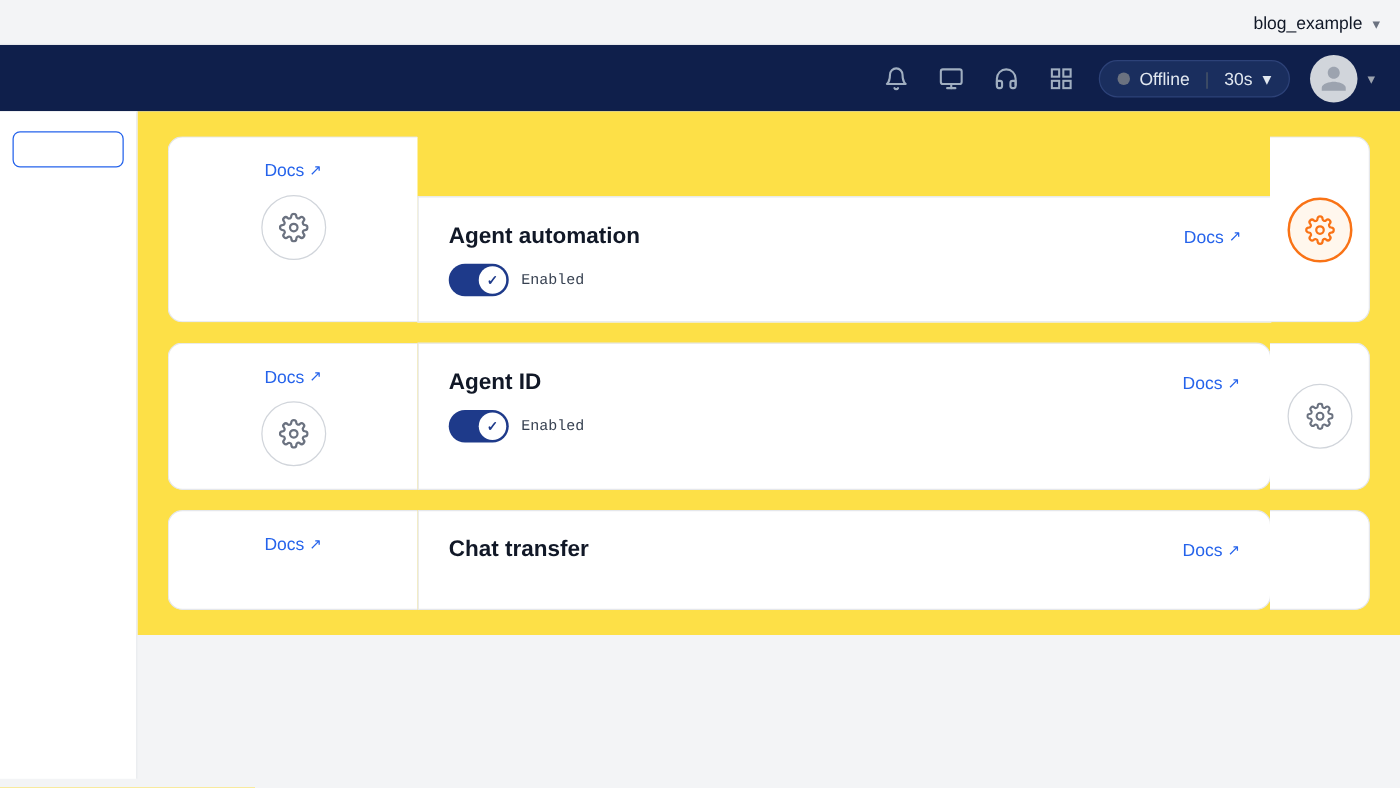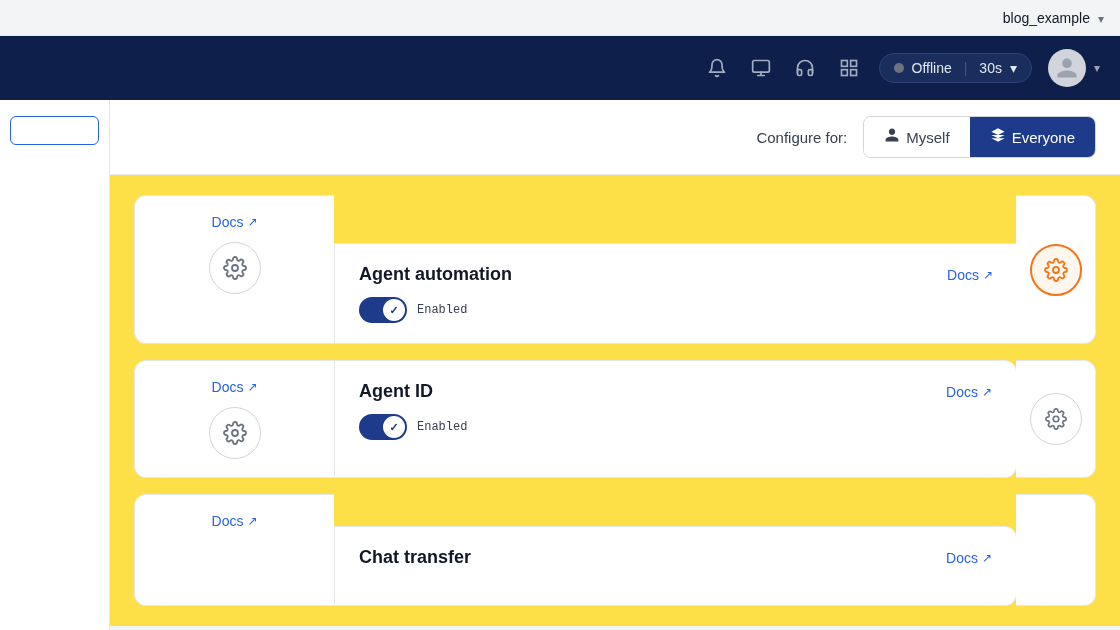"Offline" .nav-bar { height: 64px -> 53px }
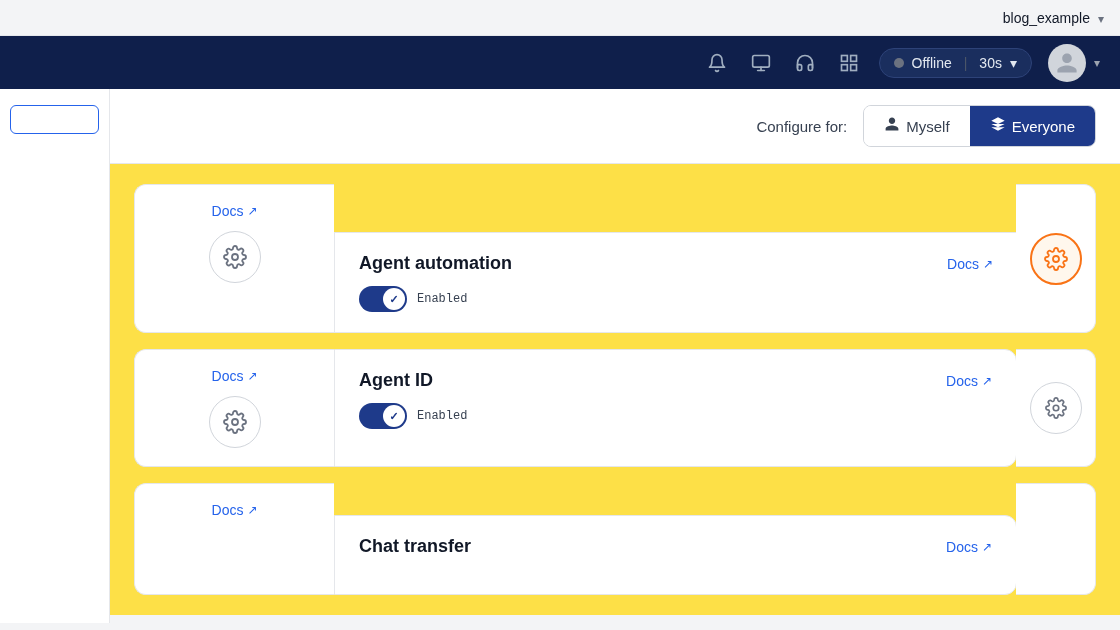"Configure for:" div.configure-bar { html: <div> <span>Configure for:</span> <div> <button> <span> <svg> <path></path> </svg> </span> <span>Myself</span> </button> <button> <span> <svg> <path></path> </svg> </span> <span>Everyone</span> </button> </div> </div> -> none }
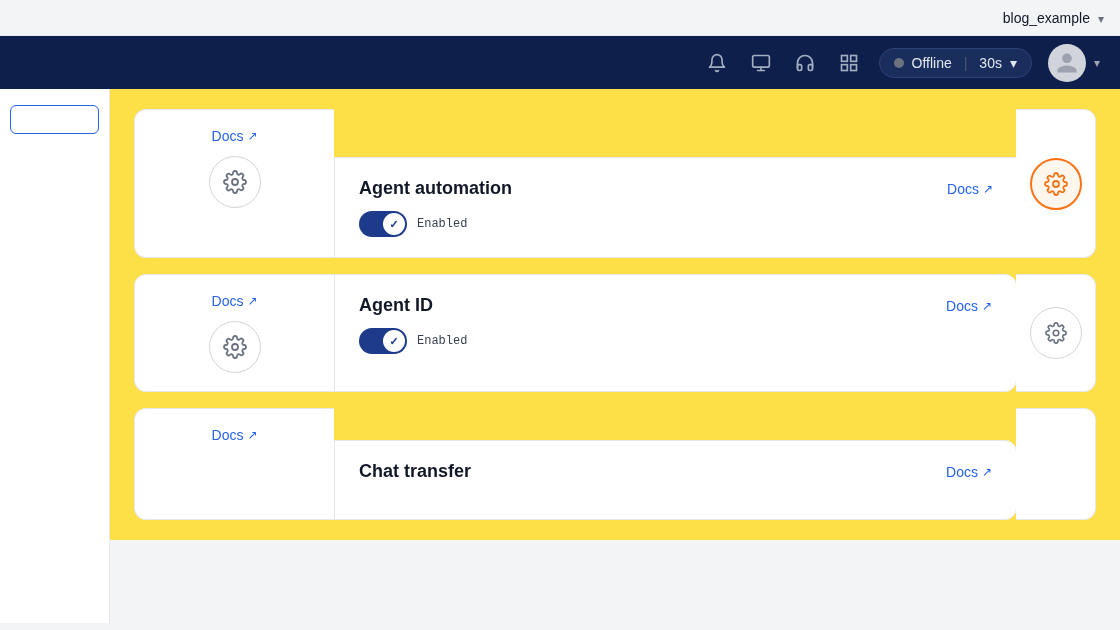"Chat transfer" div.feature-card { margin-top: 32px -> none }
